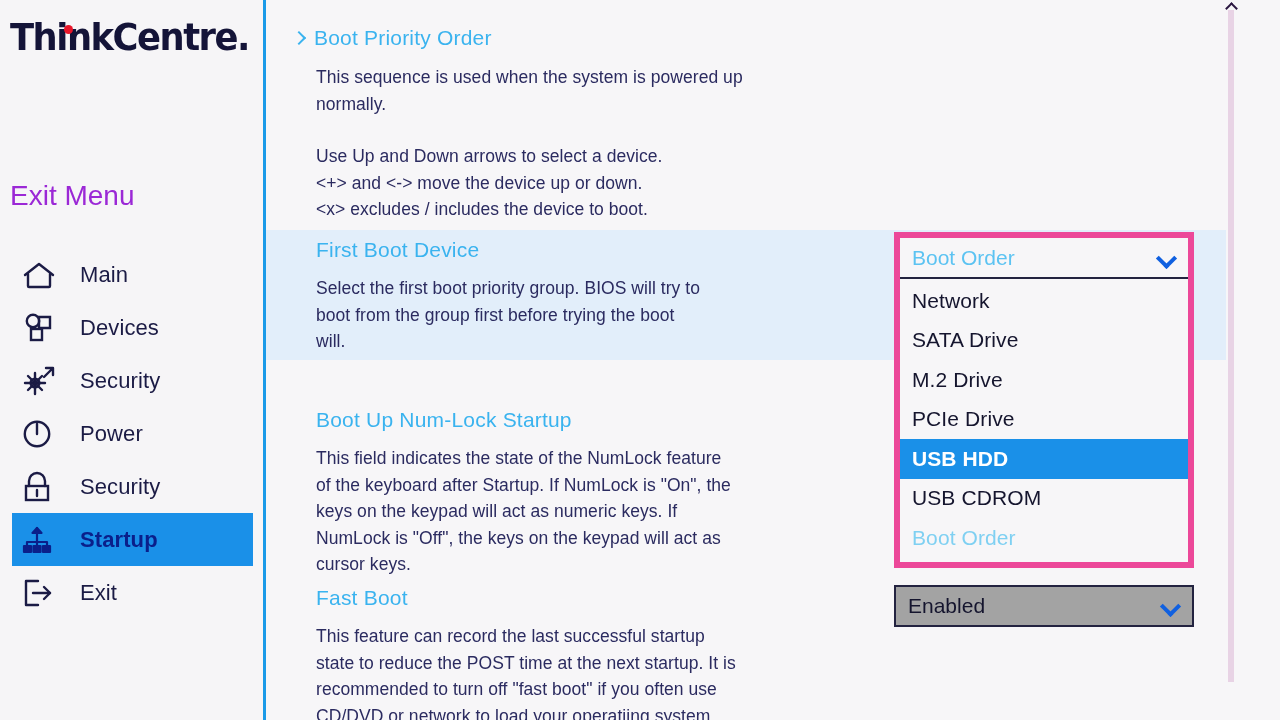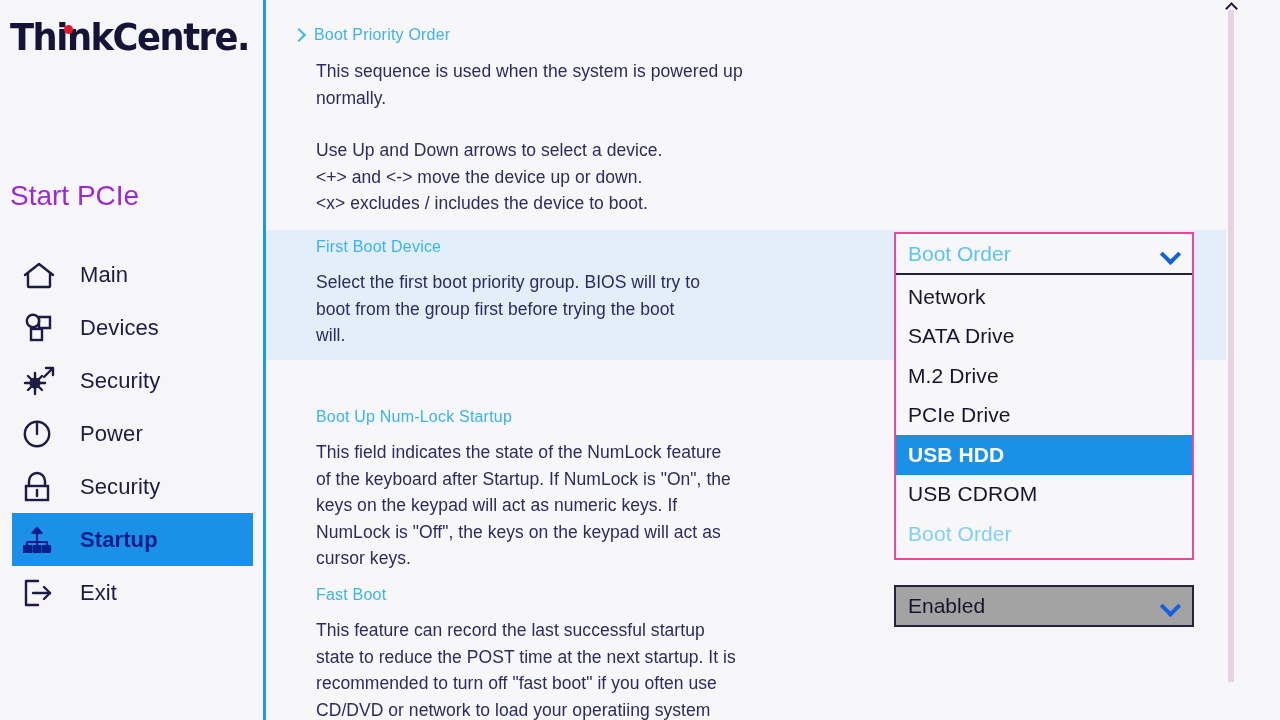"Boot Priority Order" .sec-head { font-size: 16px -> 21px }
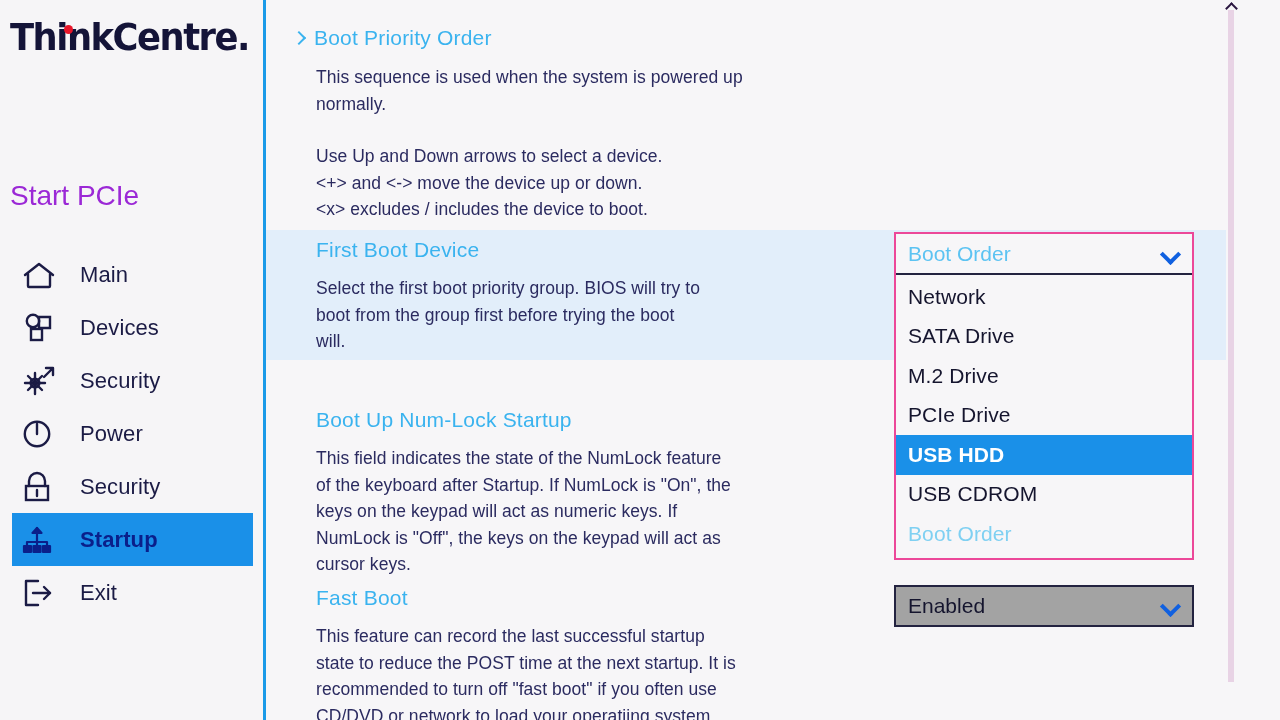"Start PCIe" div.start-menu-title { text: Start PCIe -> Exit Menu }
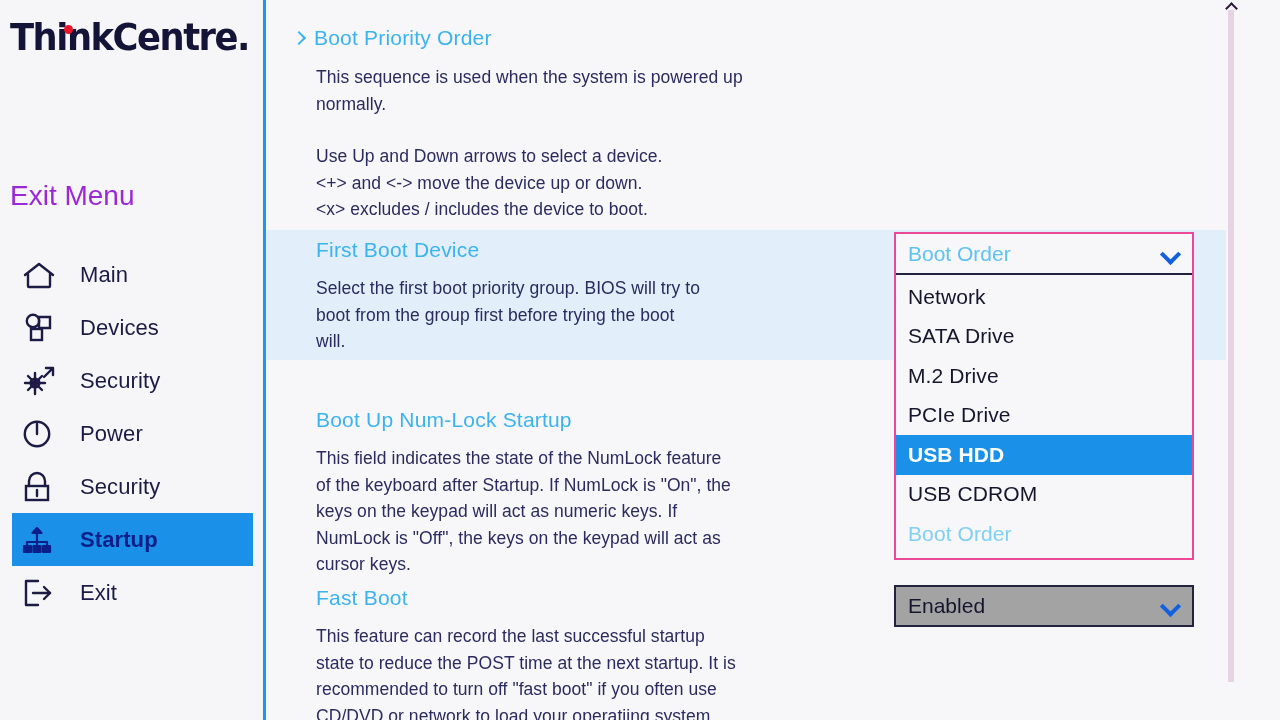"Boot Order" .combo-open { border: 2px solid #ec4899 -> 6px solid #ec4899 }
